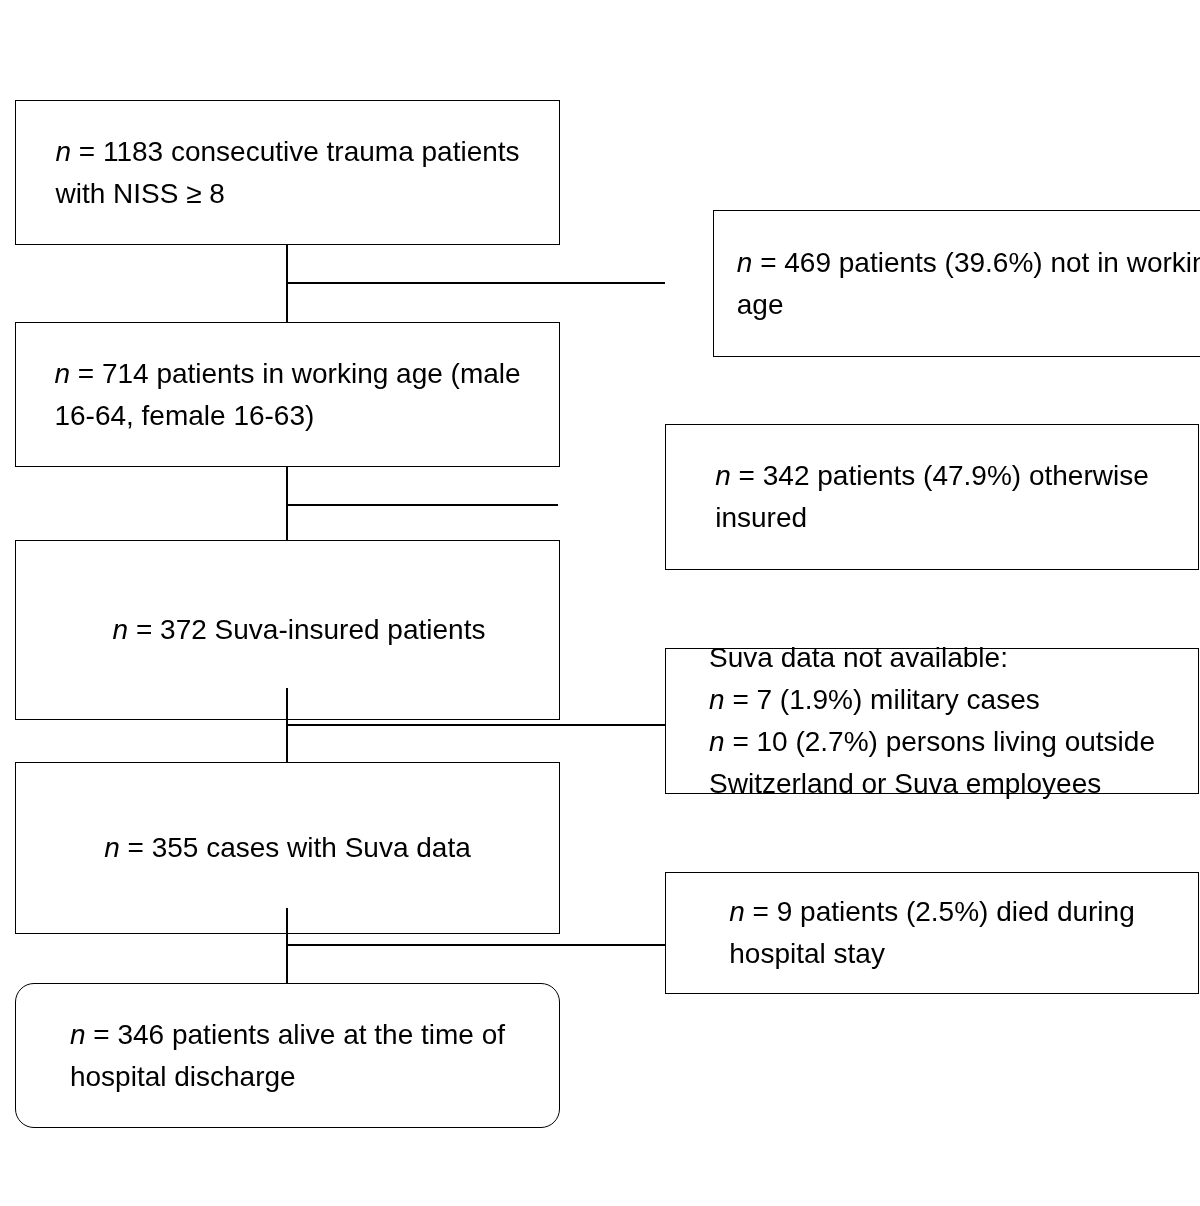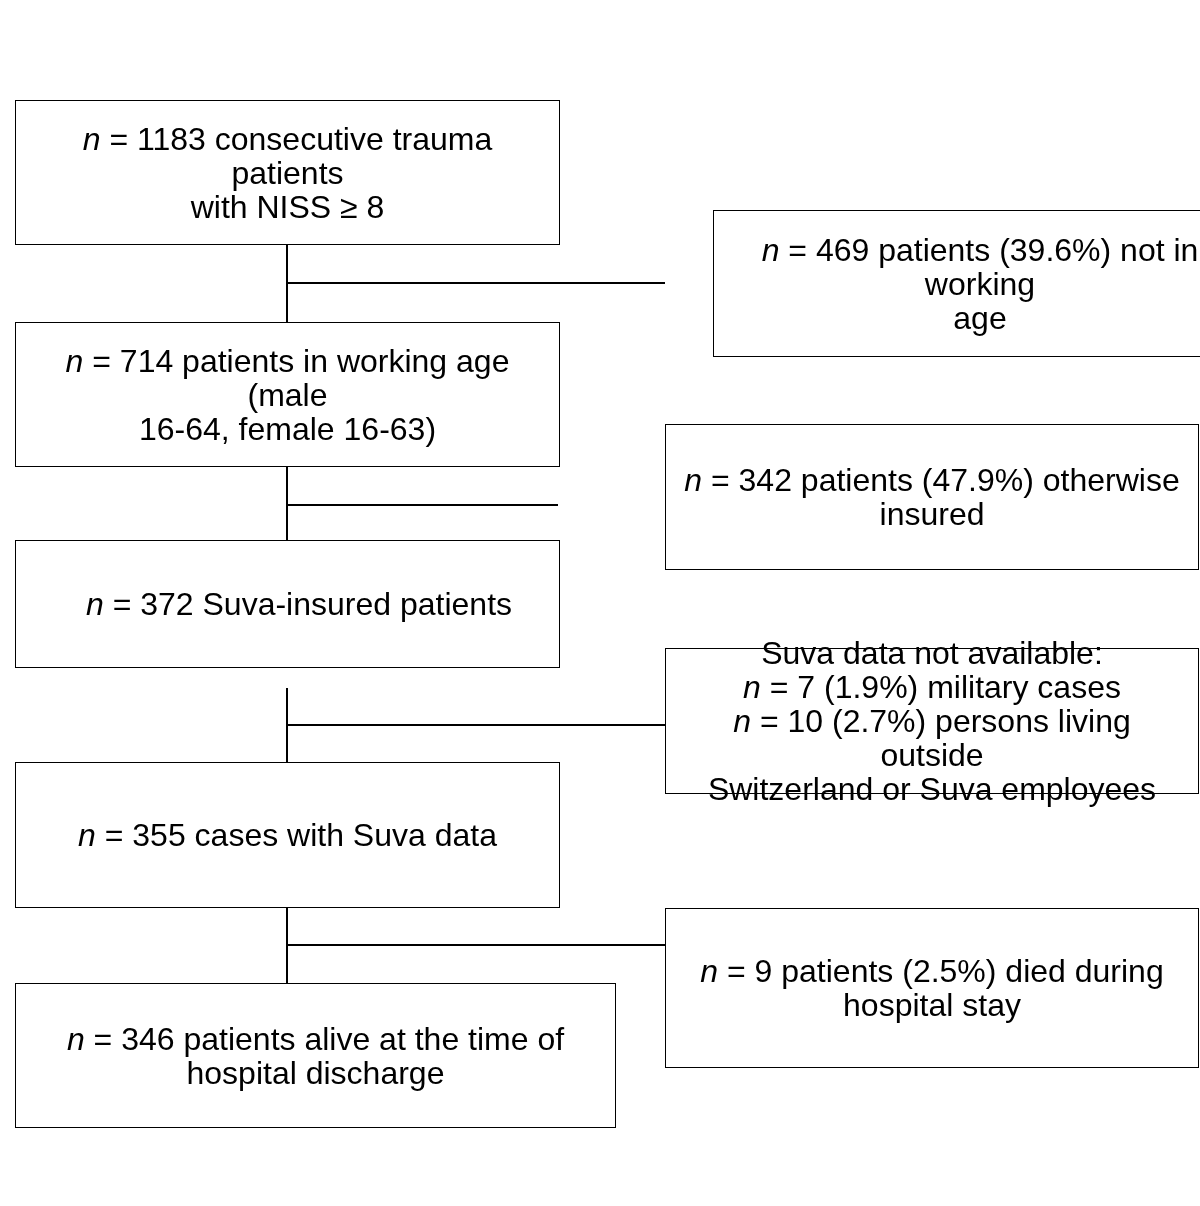"n = 1183 consecutive trauma" .box { font-size: 32px -> 28px; line-height: 34px -> 42px; text-align: center -> left }
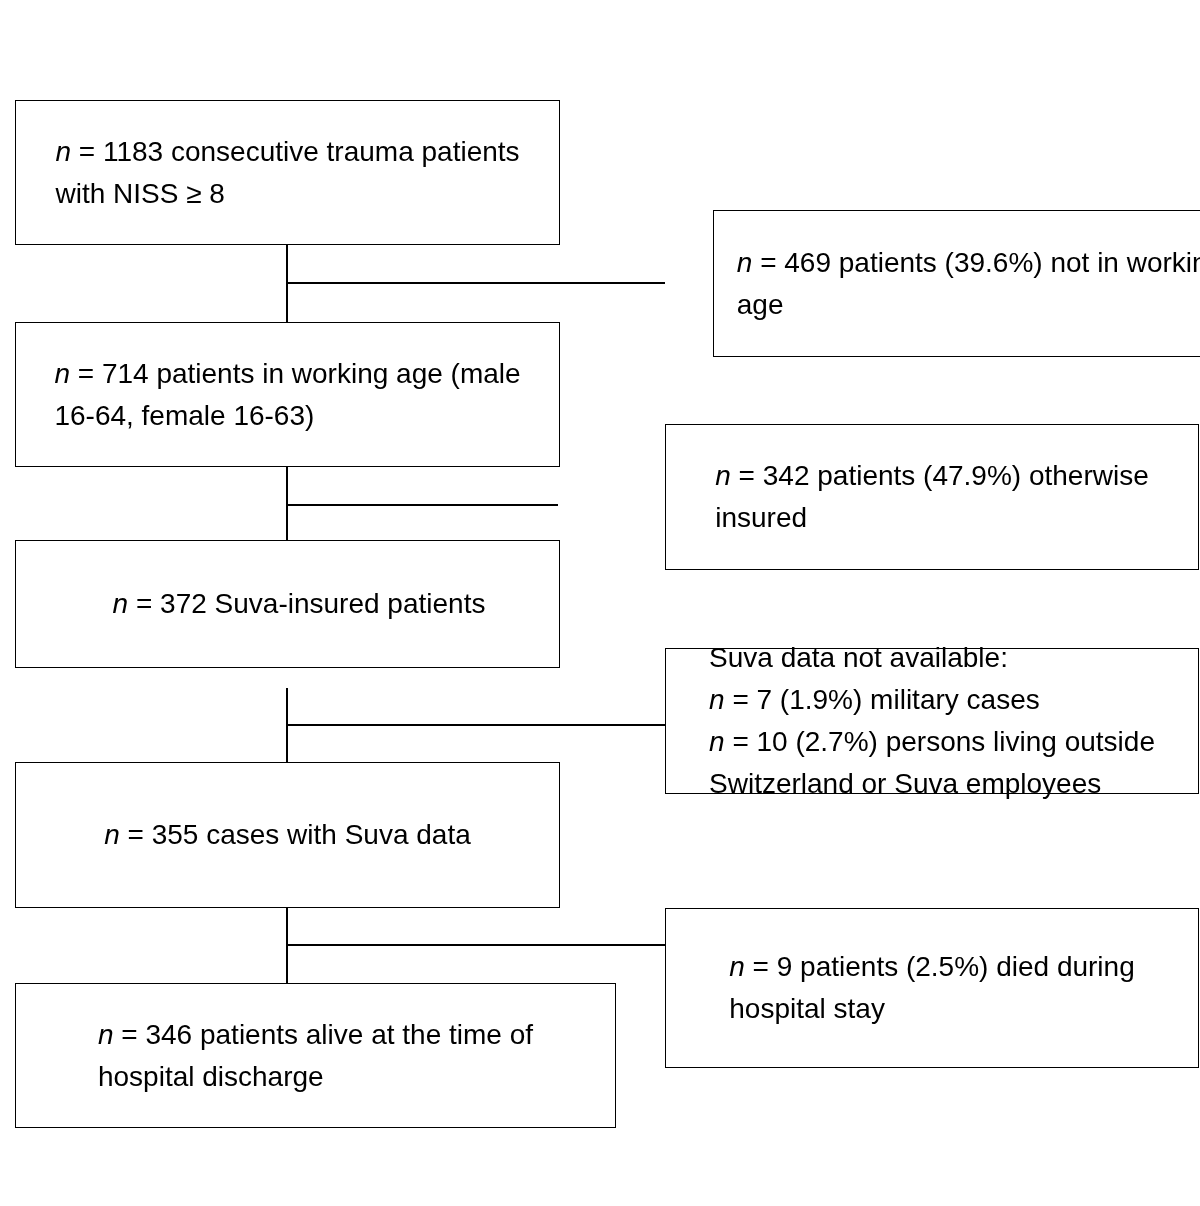"n = 372 Suva-insured patients" .L3 { height: 128px -> 180px }
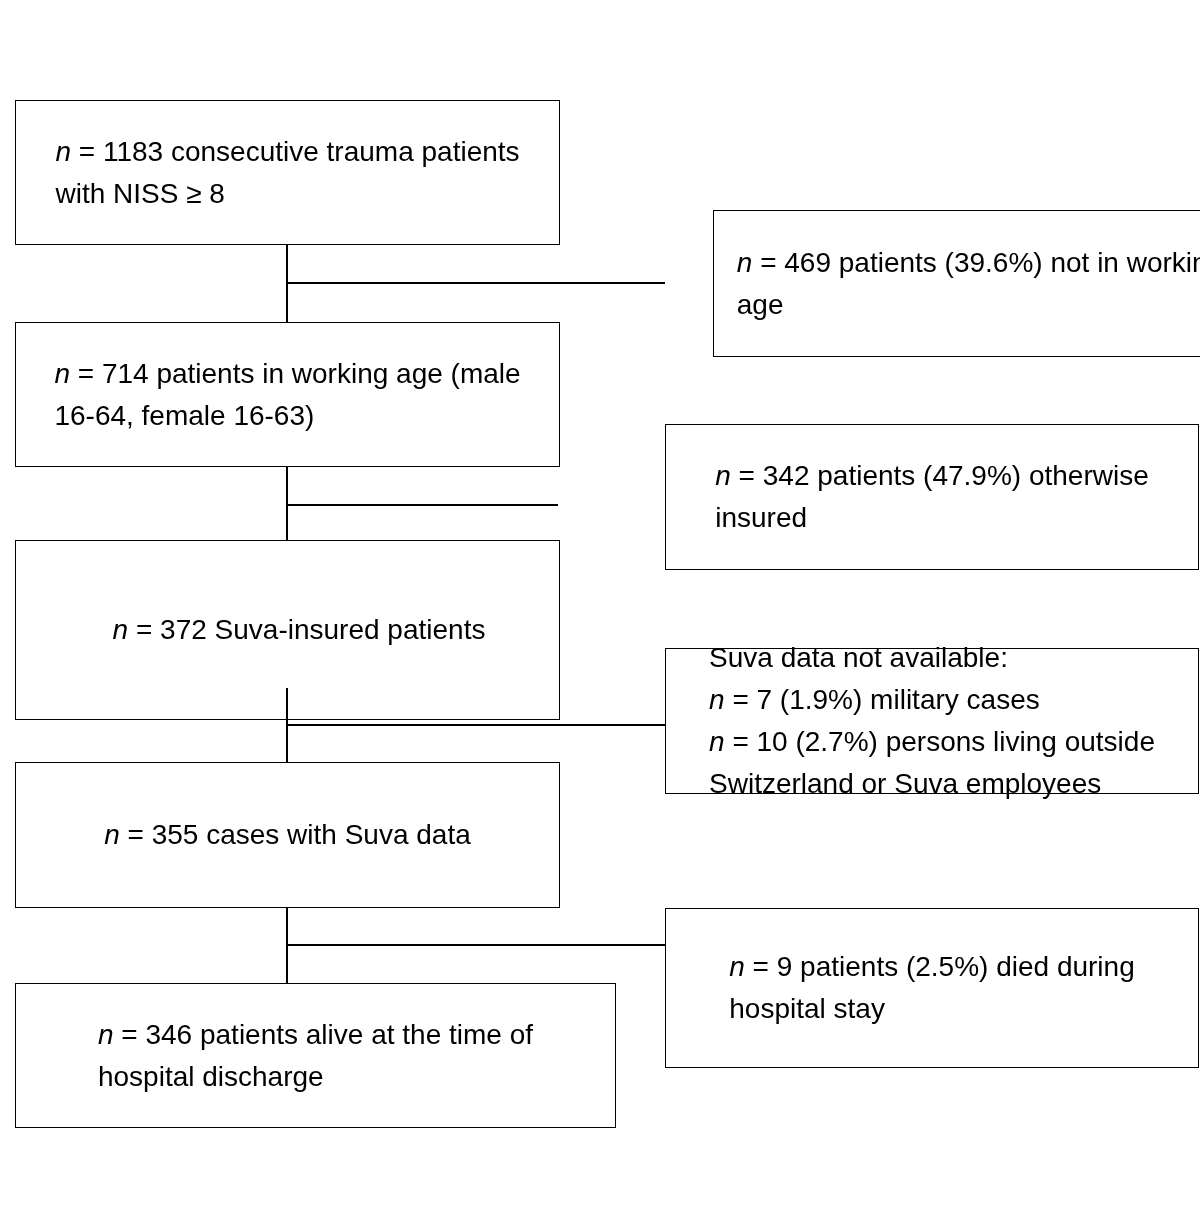"n = 355 cases with" .L4 { height: 146px -> 172px }
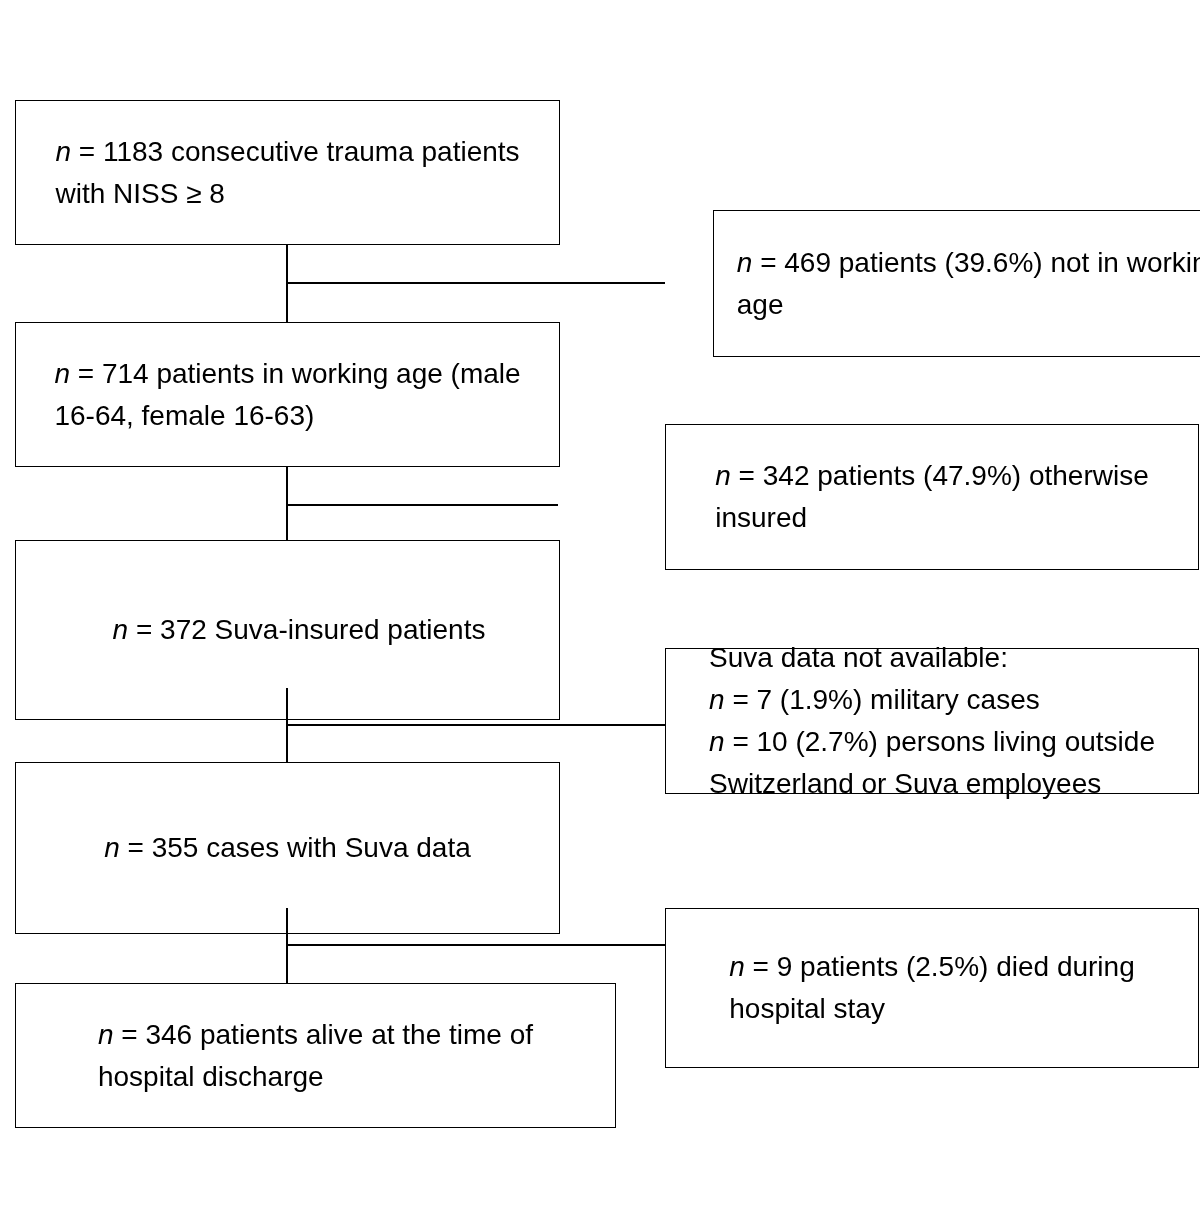"n = 9 patients (2.5%)" .R4 { height: 160px -> 122px; top: 908px -> 872px }
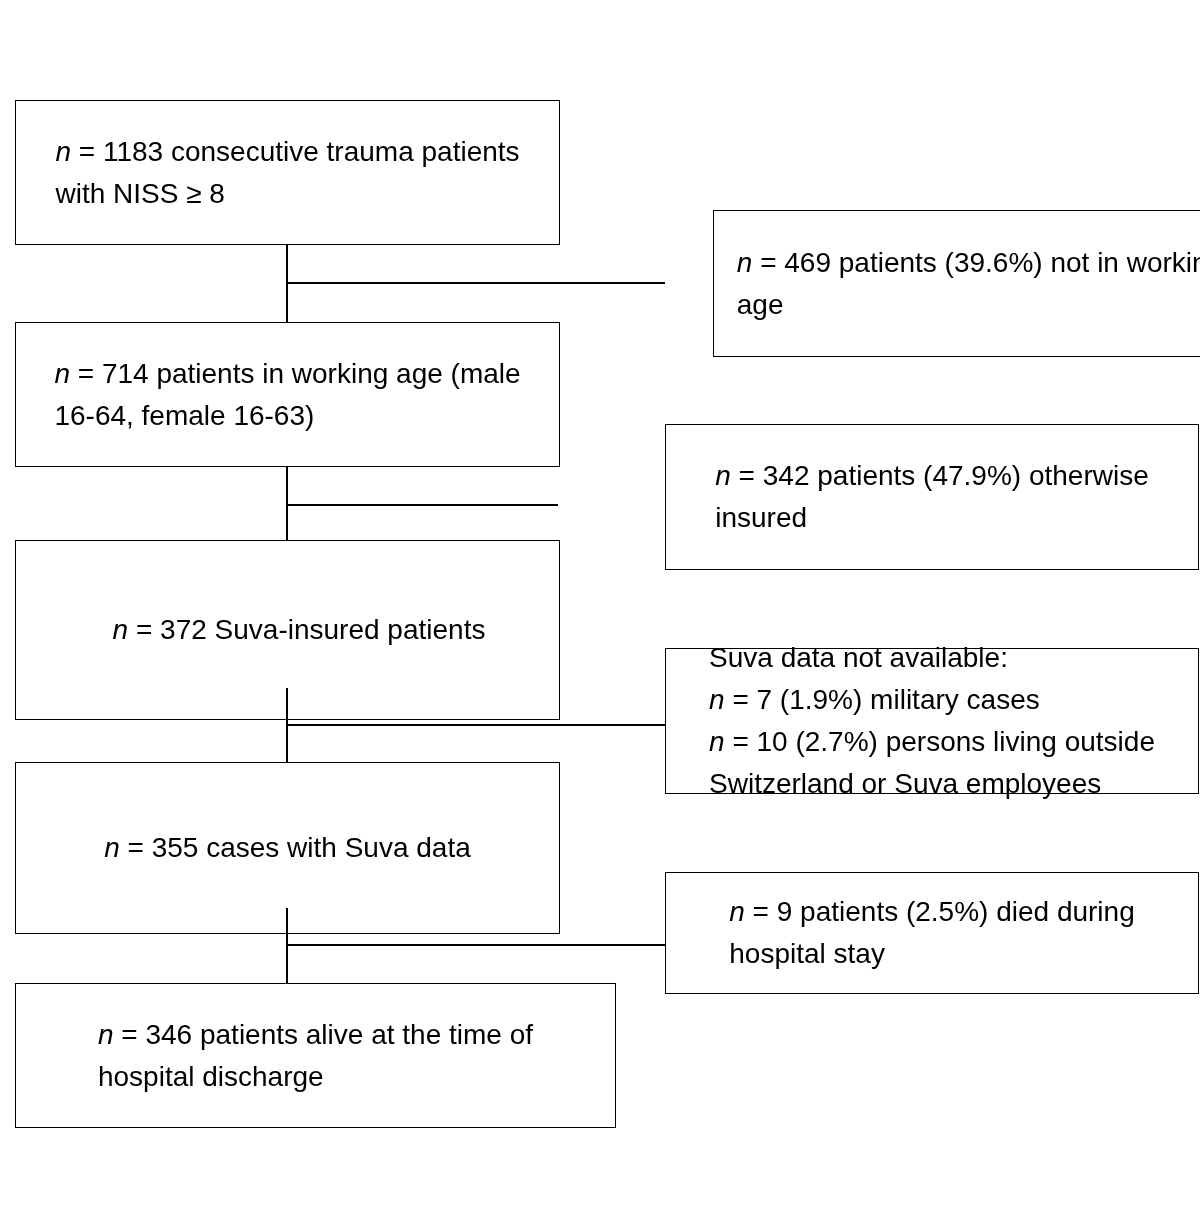"n = 346 patients alive" .L5 { border-radius: none -> 19px; width: 601px -> 545px }
